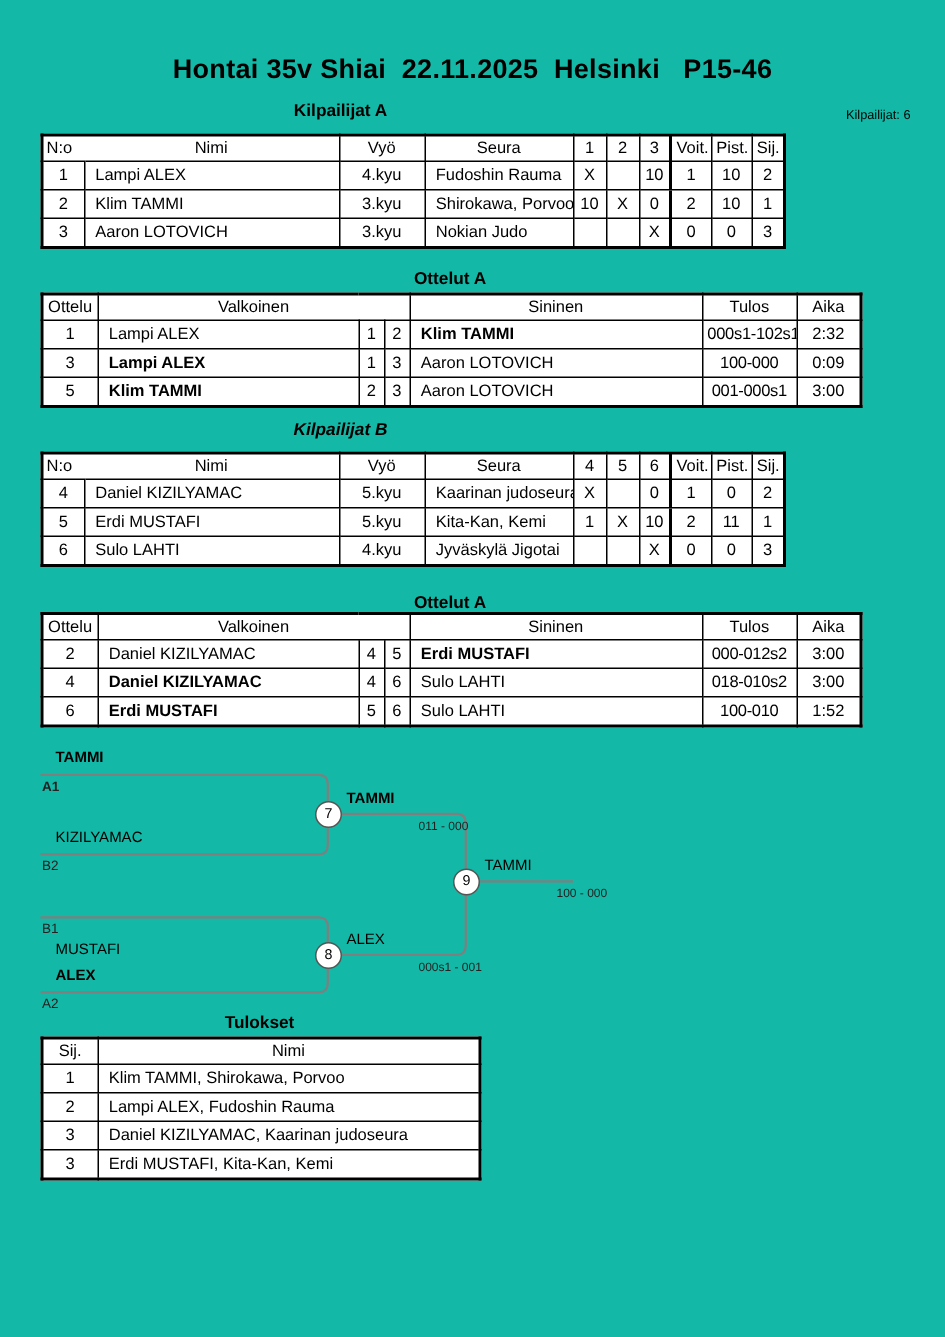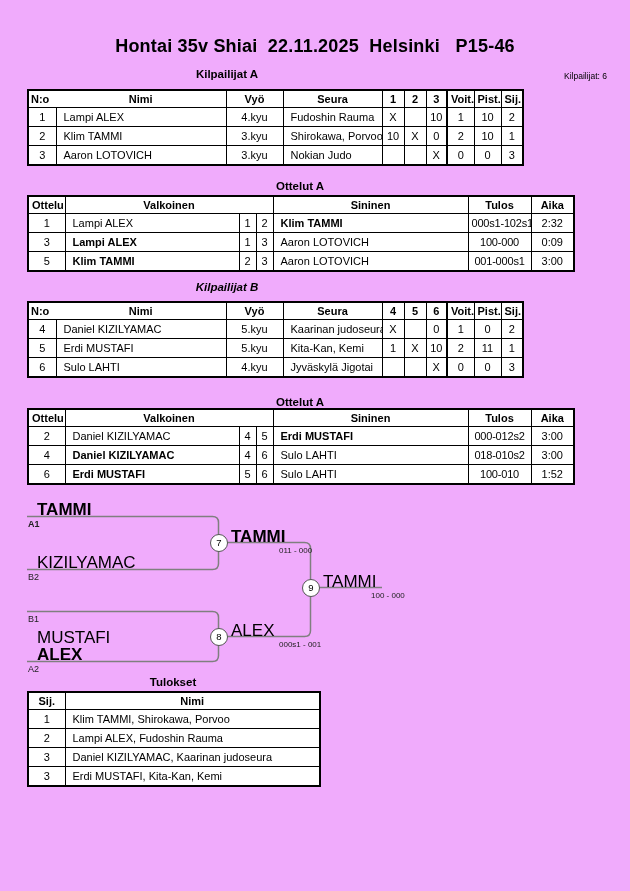"Hontai 35v Shiai 22.11.2025 Helsinki" .page { background: #f0abfc -> #14b8a6 }
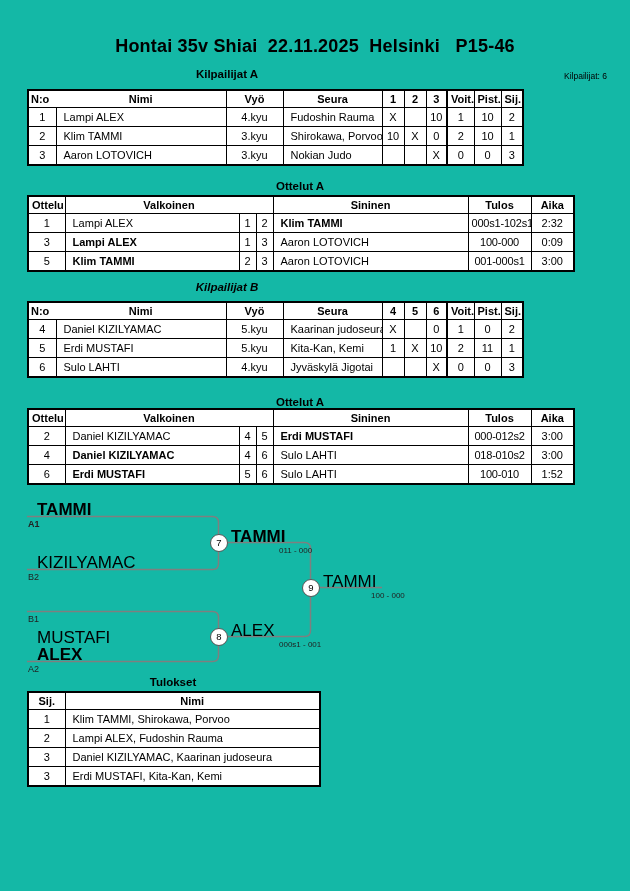"N:o" table.t th { font-weight: bold -> normal }
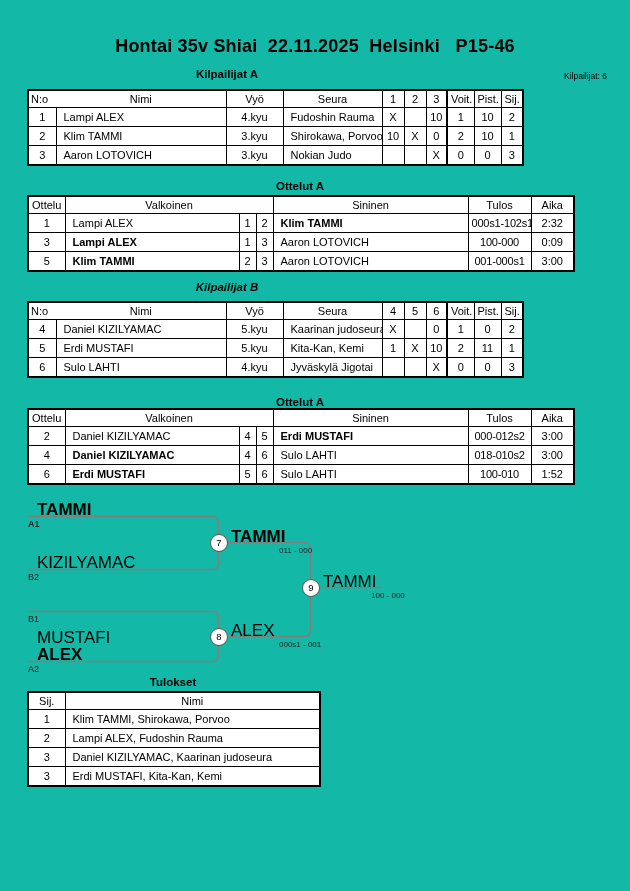"TAMMI" .br-name { font-size: 17px -> 10px }
